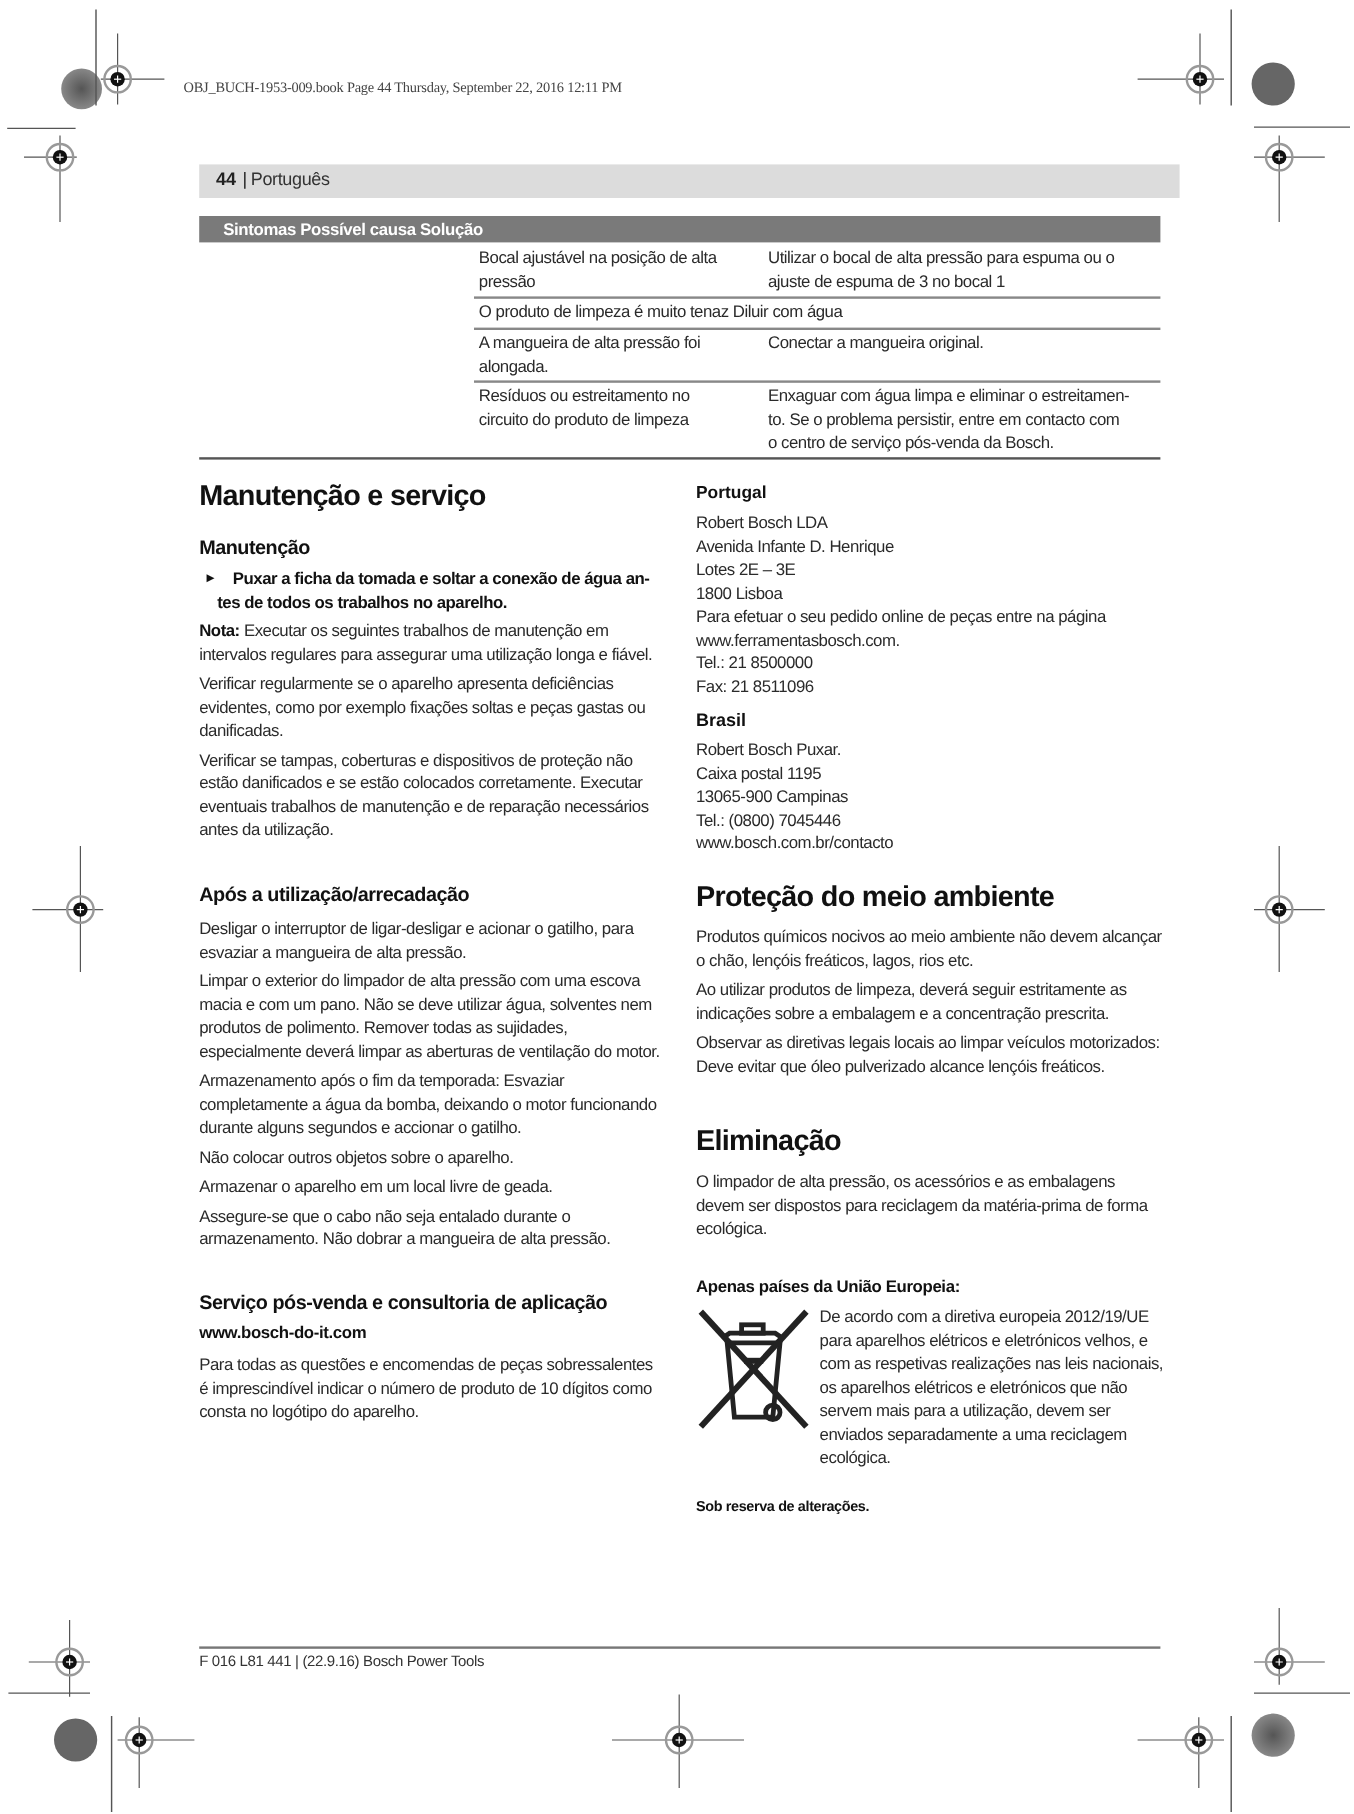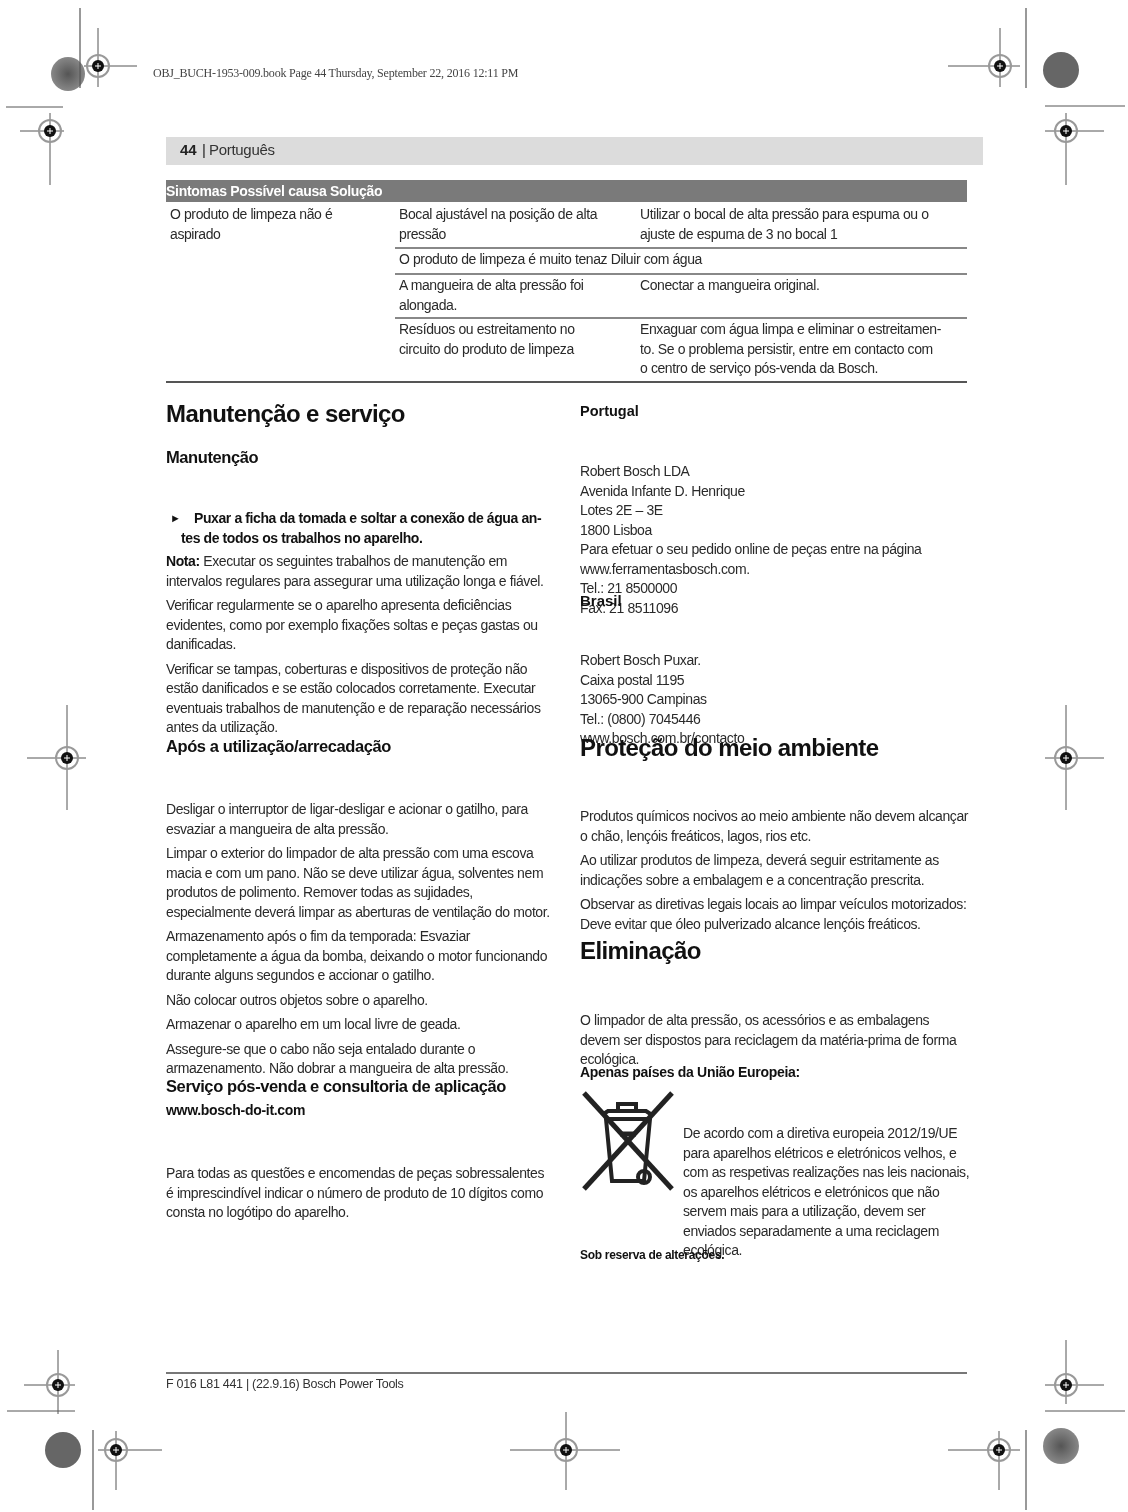"Sintomas Possível causa Solução" .tbl-head { padding-left: 0 -> 20px }
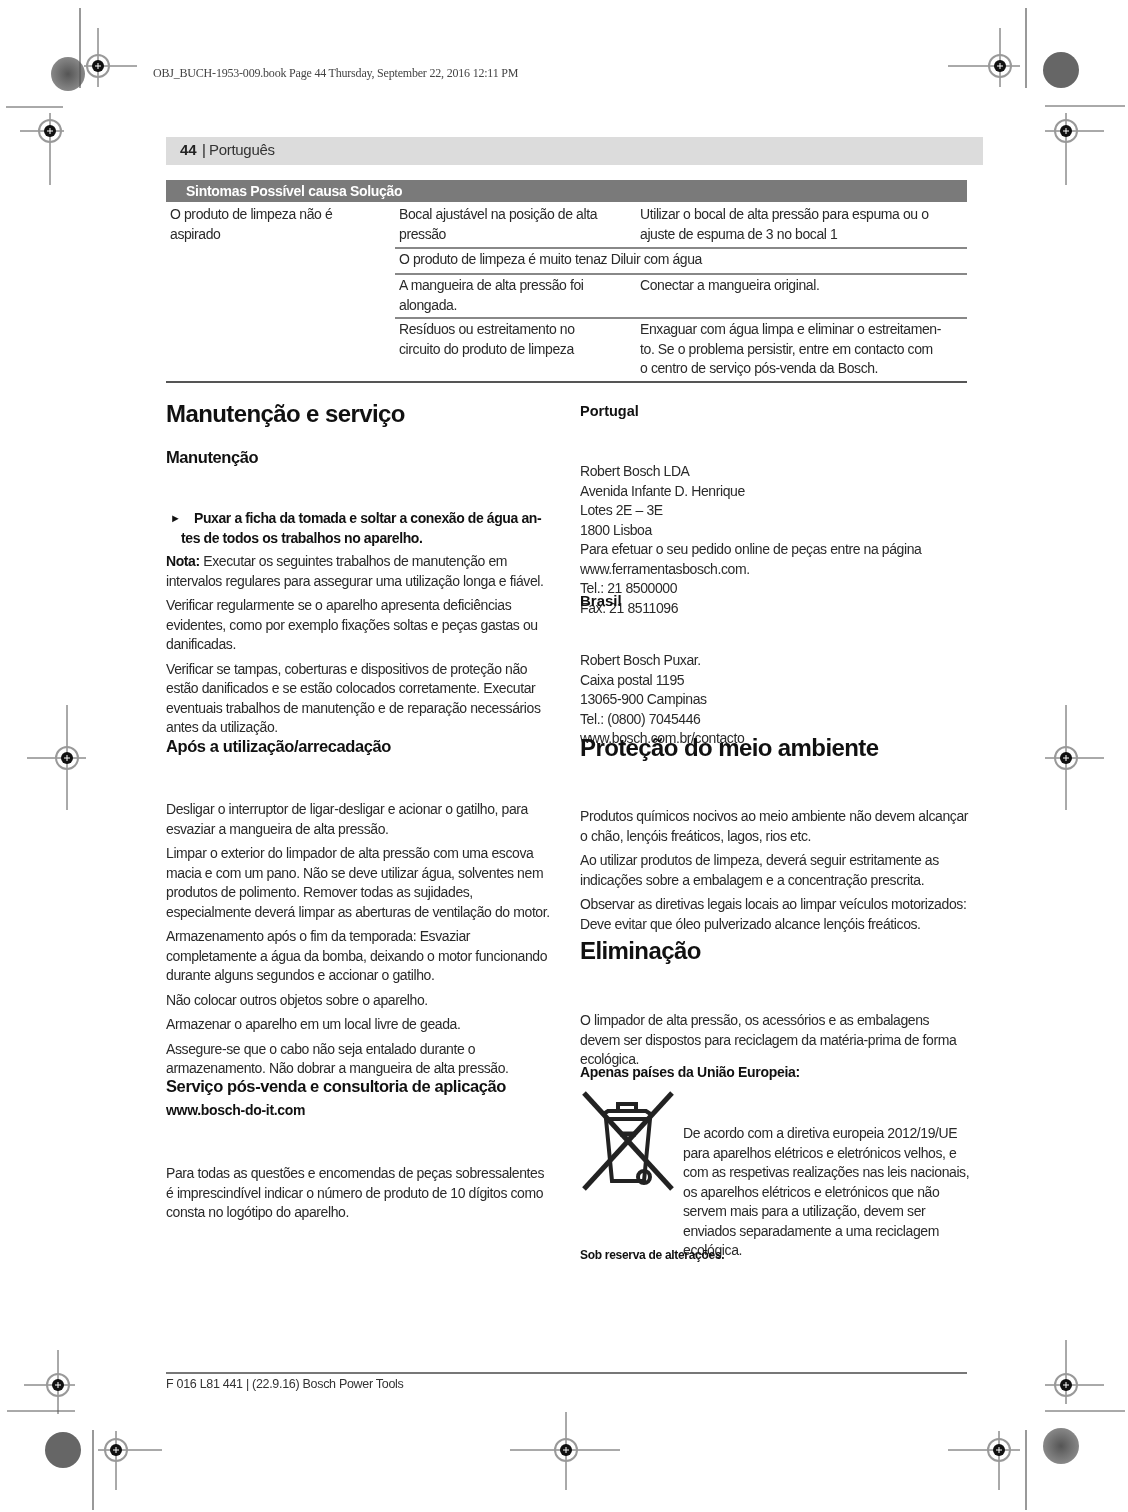"O produto de limpeza não" div.tbl-row { html: <div> <div>O produto de limpeza não é</div> <div>aspirado</div> </div> -> none }
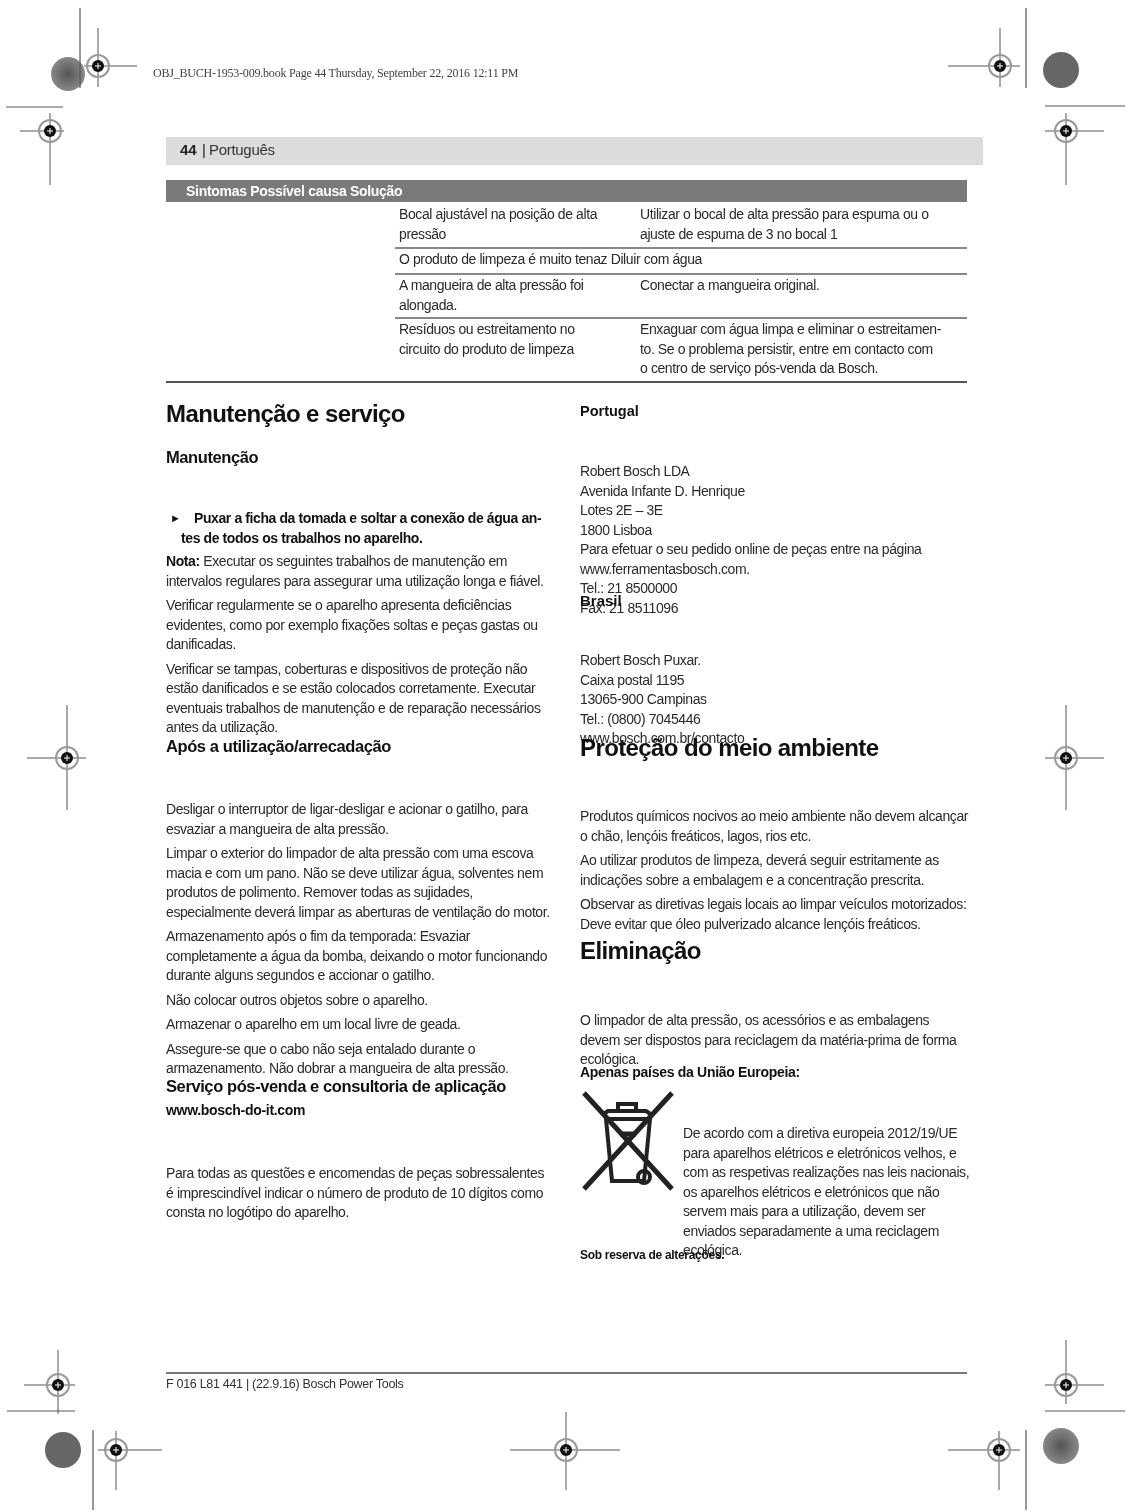"Robert Bosch LDA" .body-text { margin-top: 36px -> none }
